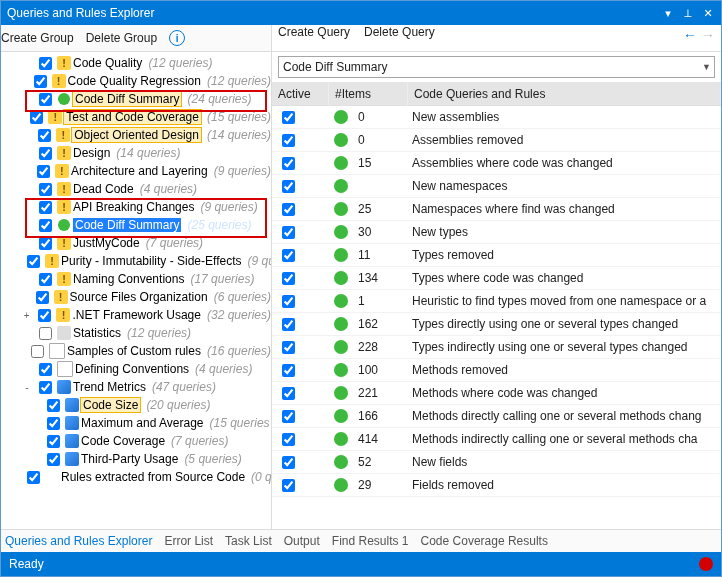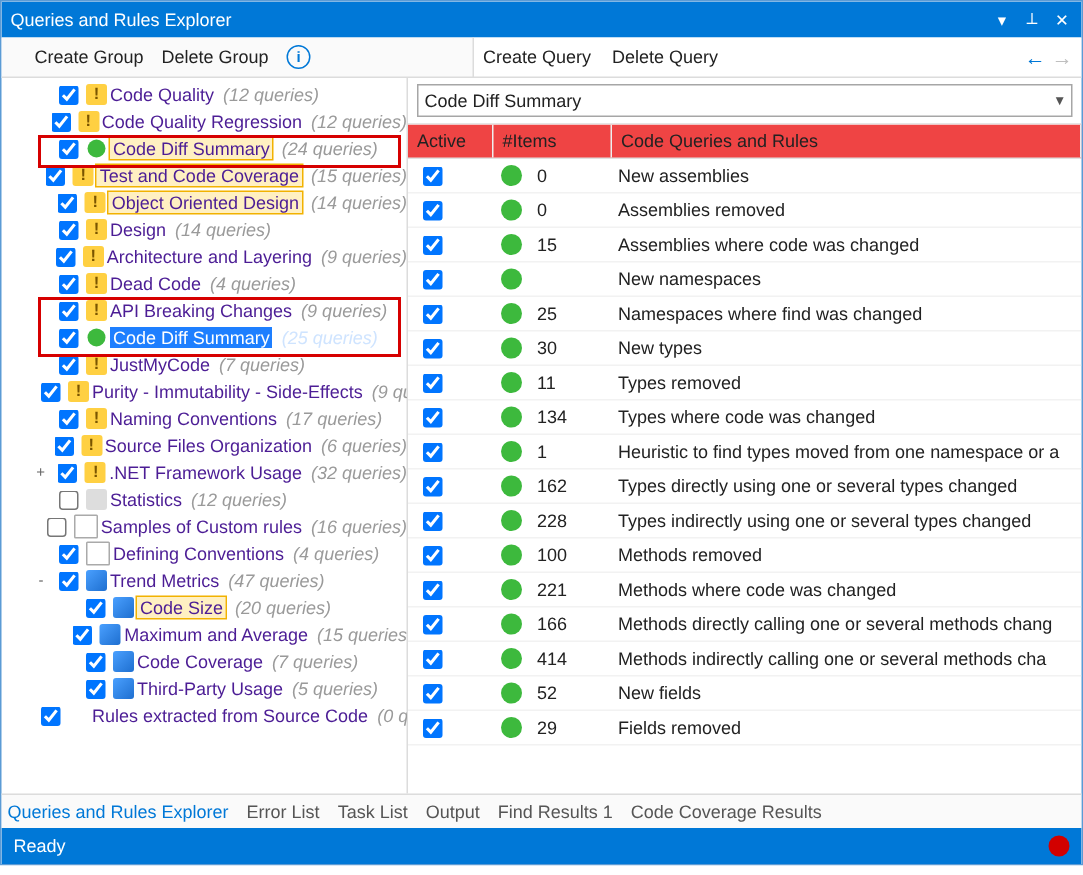"Create Group" .toolbar { padding: 0 22px -> 0 0 }
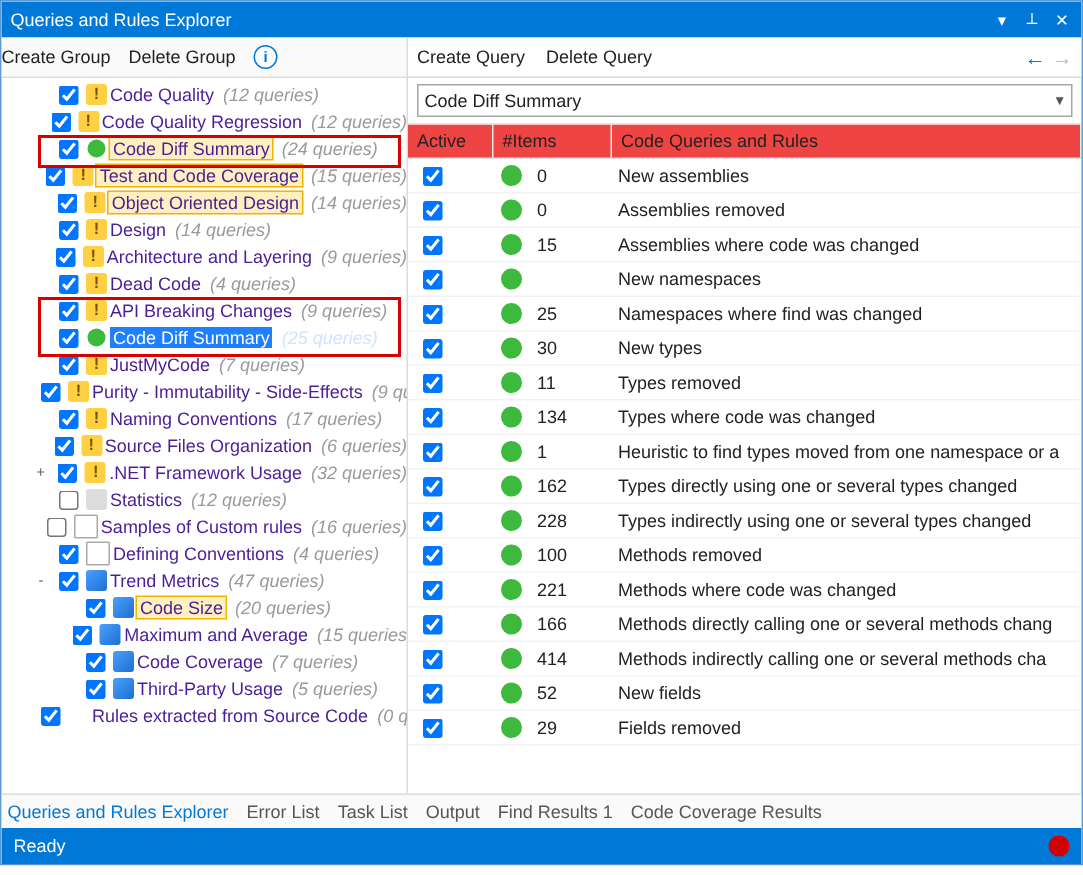"Create Query" .right-toolbar { align-items: center -> flex-start }
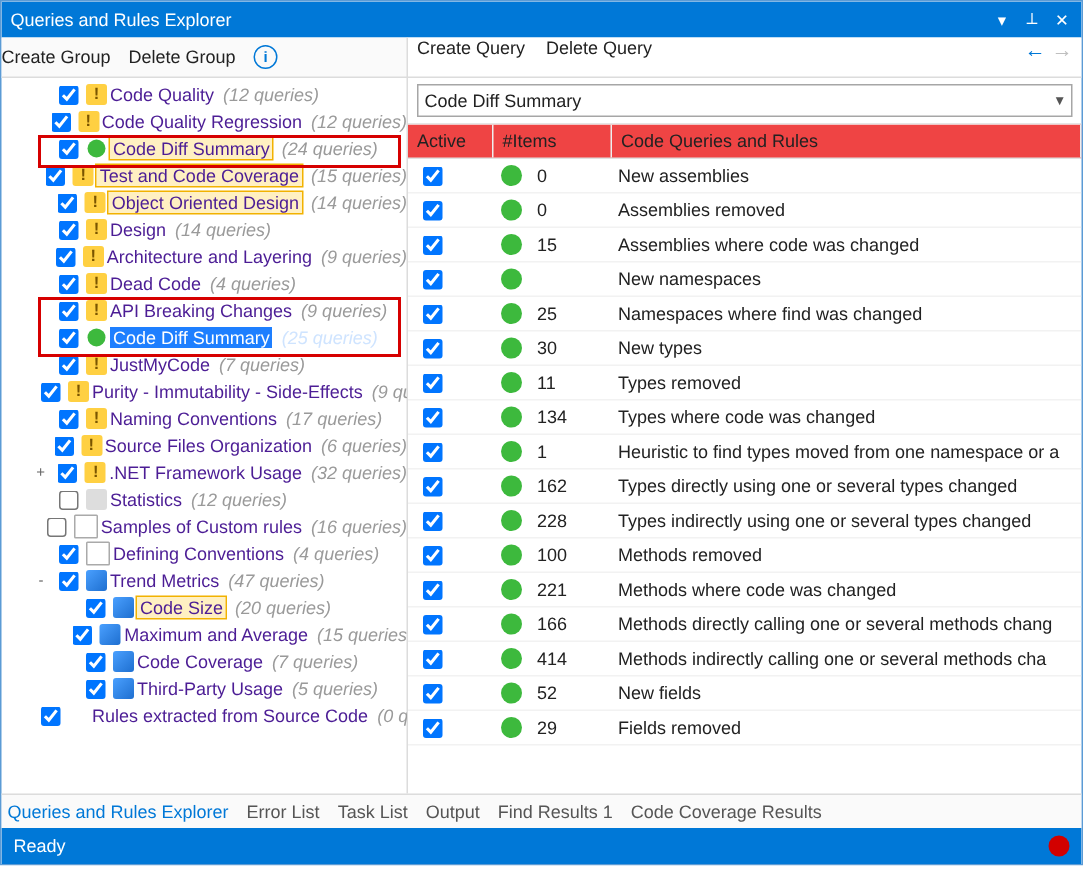"Code Quality" .label { color: #4c1d95 -> #000000 }
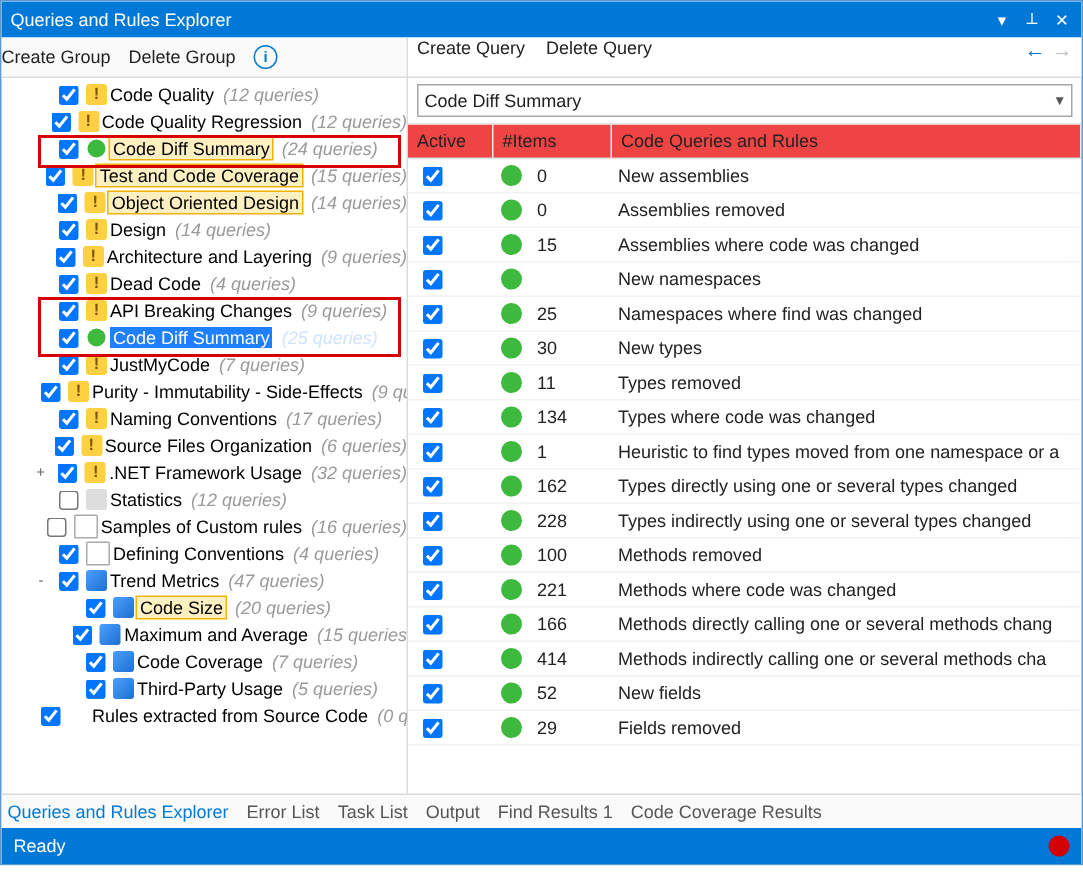"Active" .thead { background: #ef4444 -> #e5e5e5 }
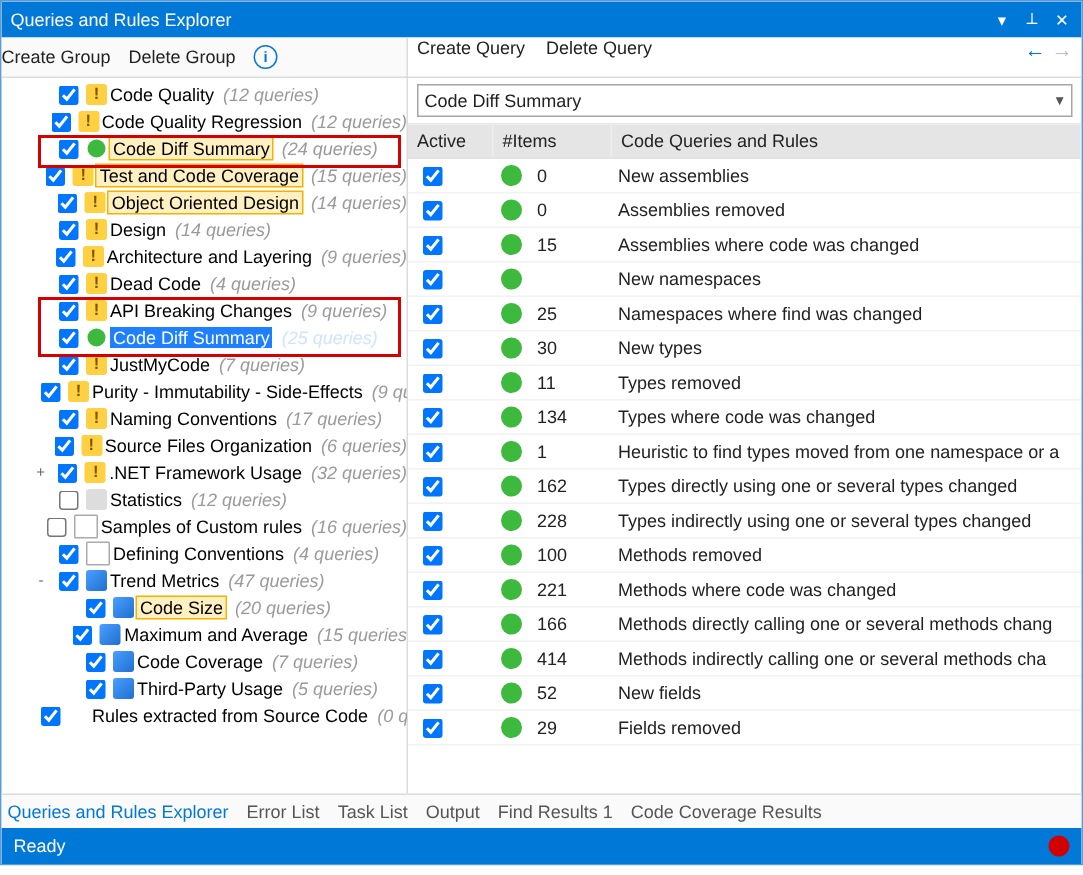"Code Size" .ind2 { padding-left: 38px -> 28px }
